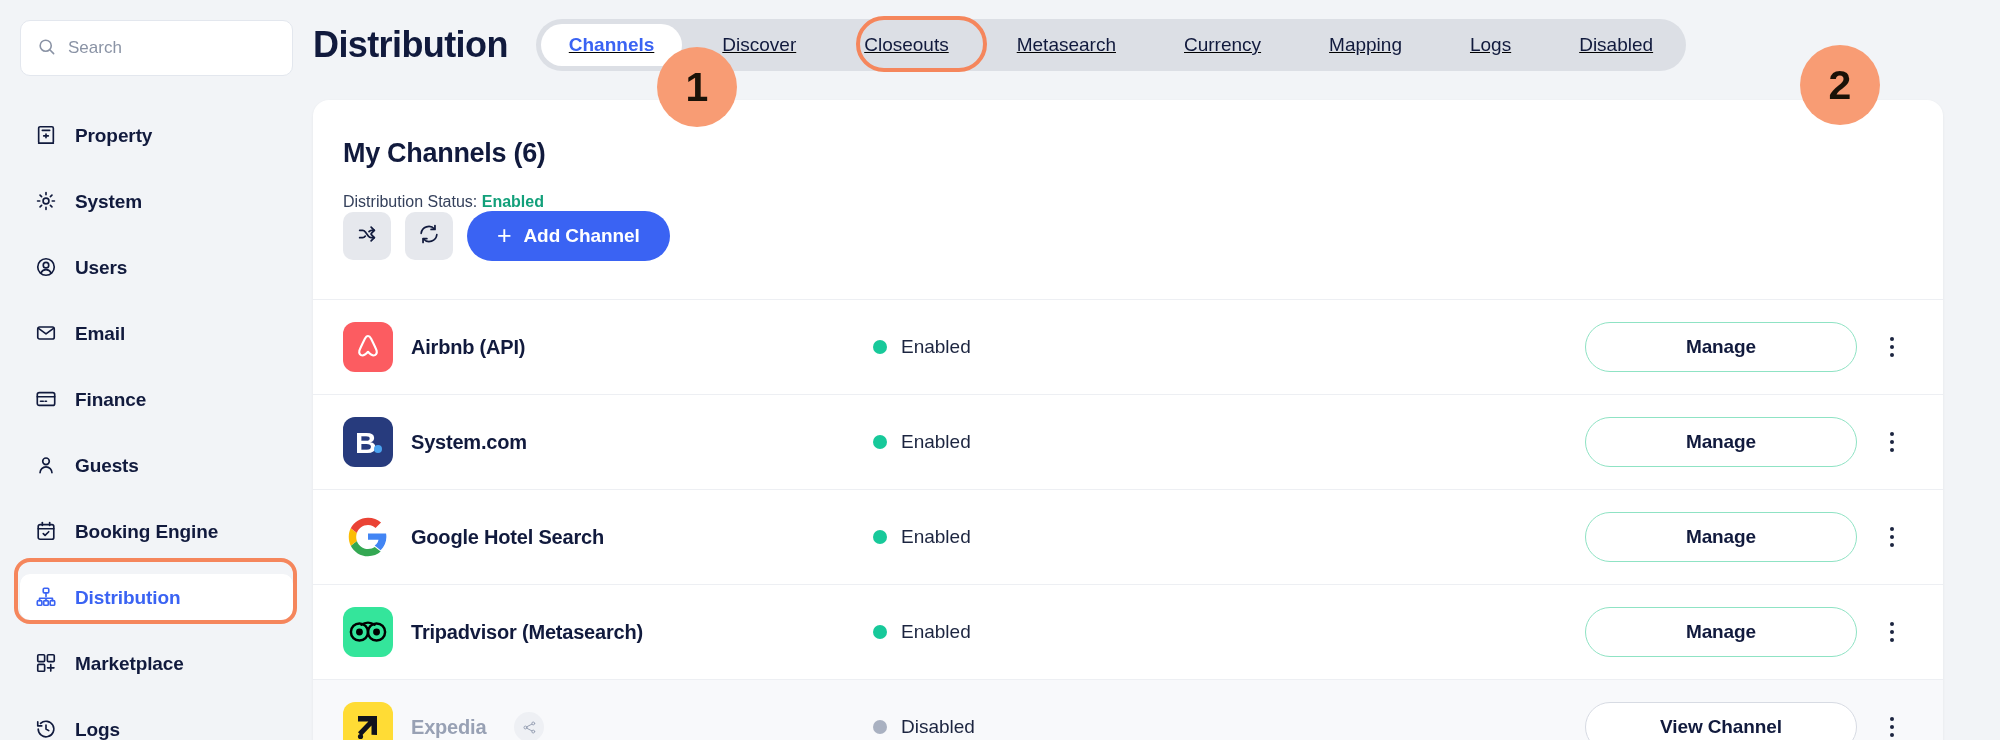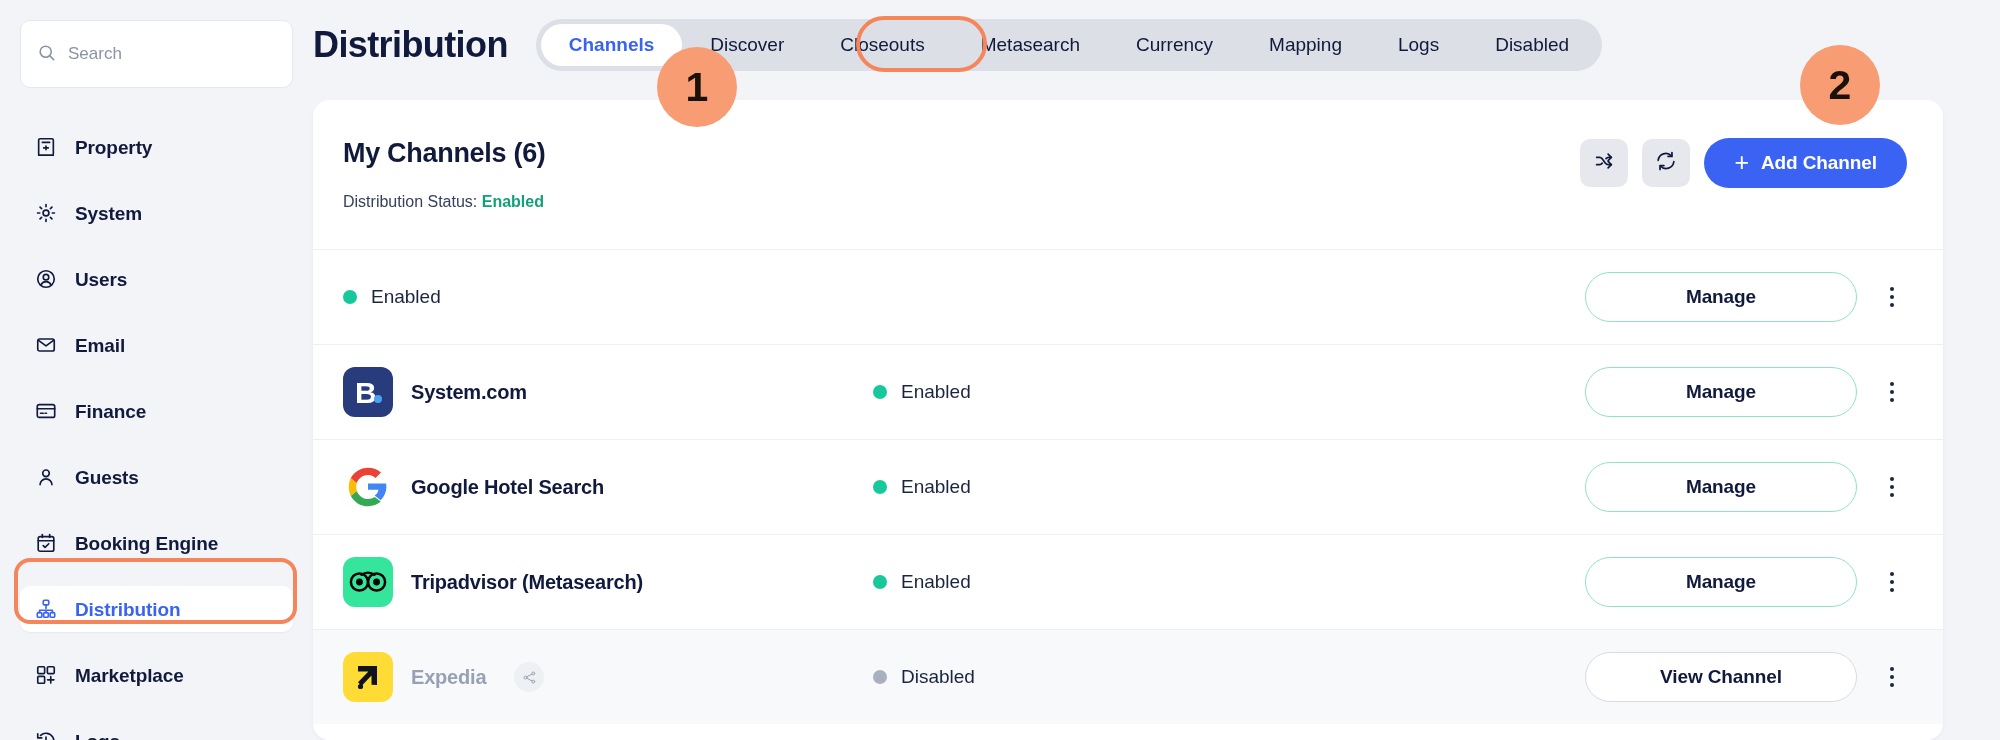"Search" .search-box { height: 68px -> 56px }
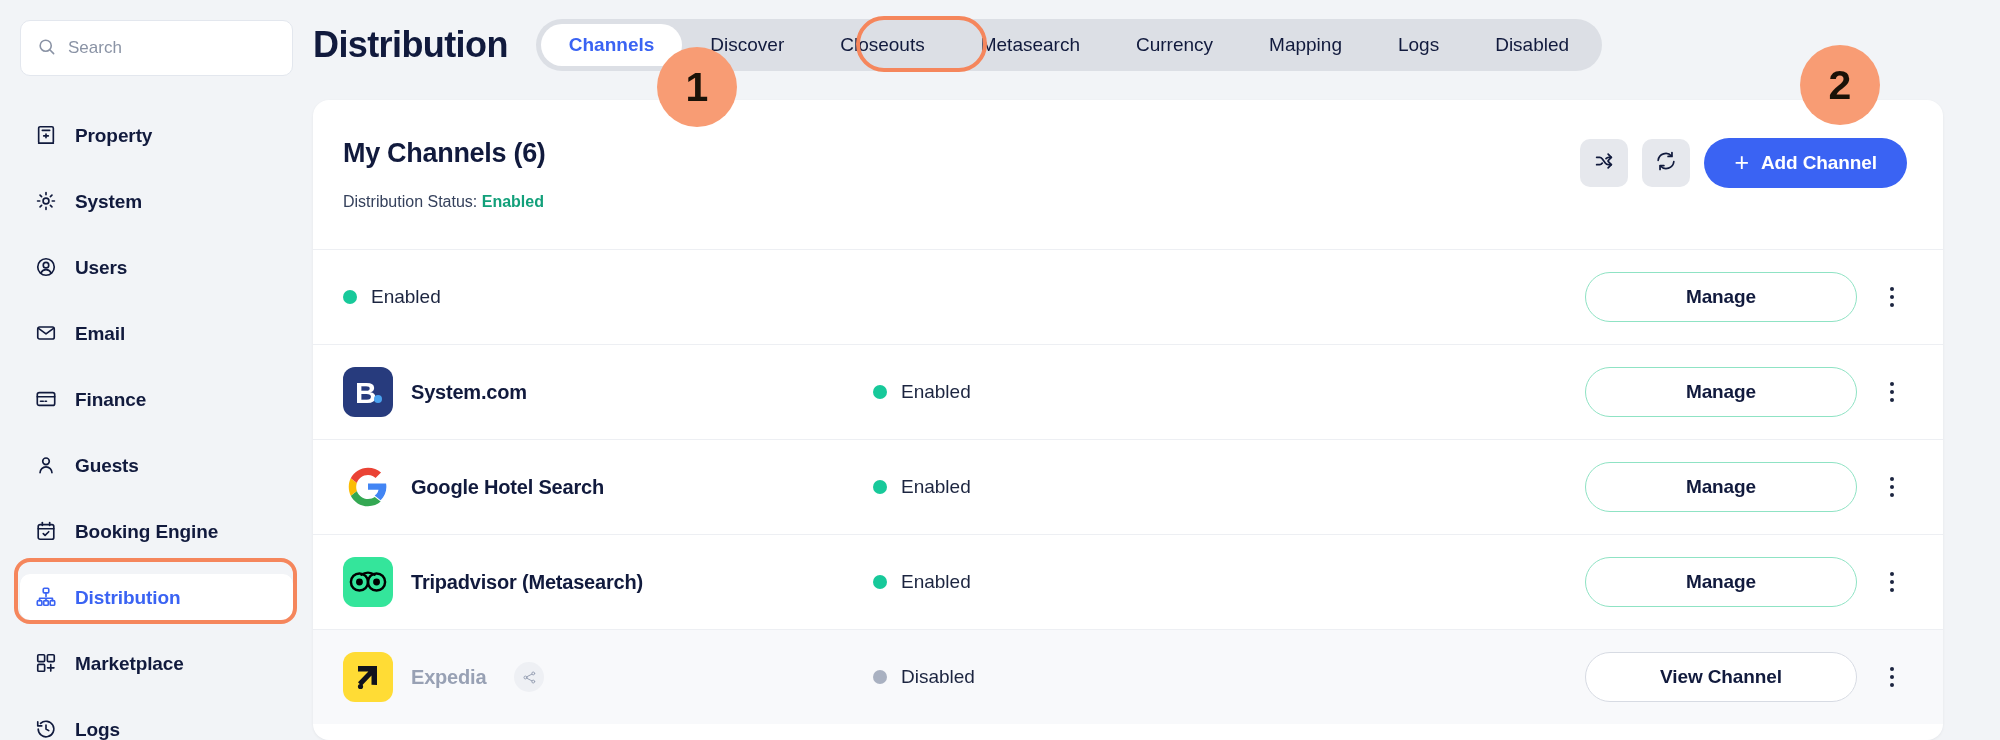"Channels" .tabs { gap: 0 -> 12px; text-decoration: none -> underline }
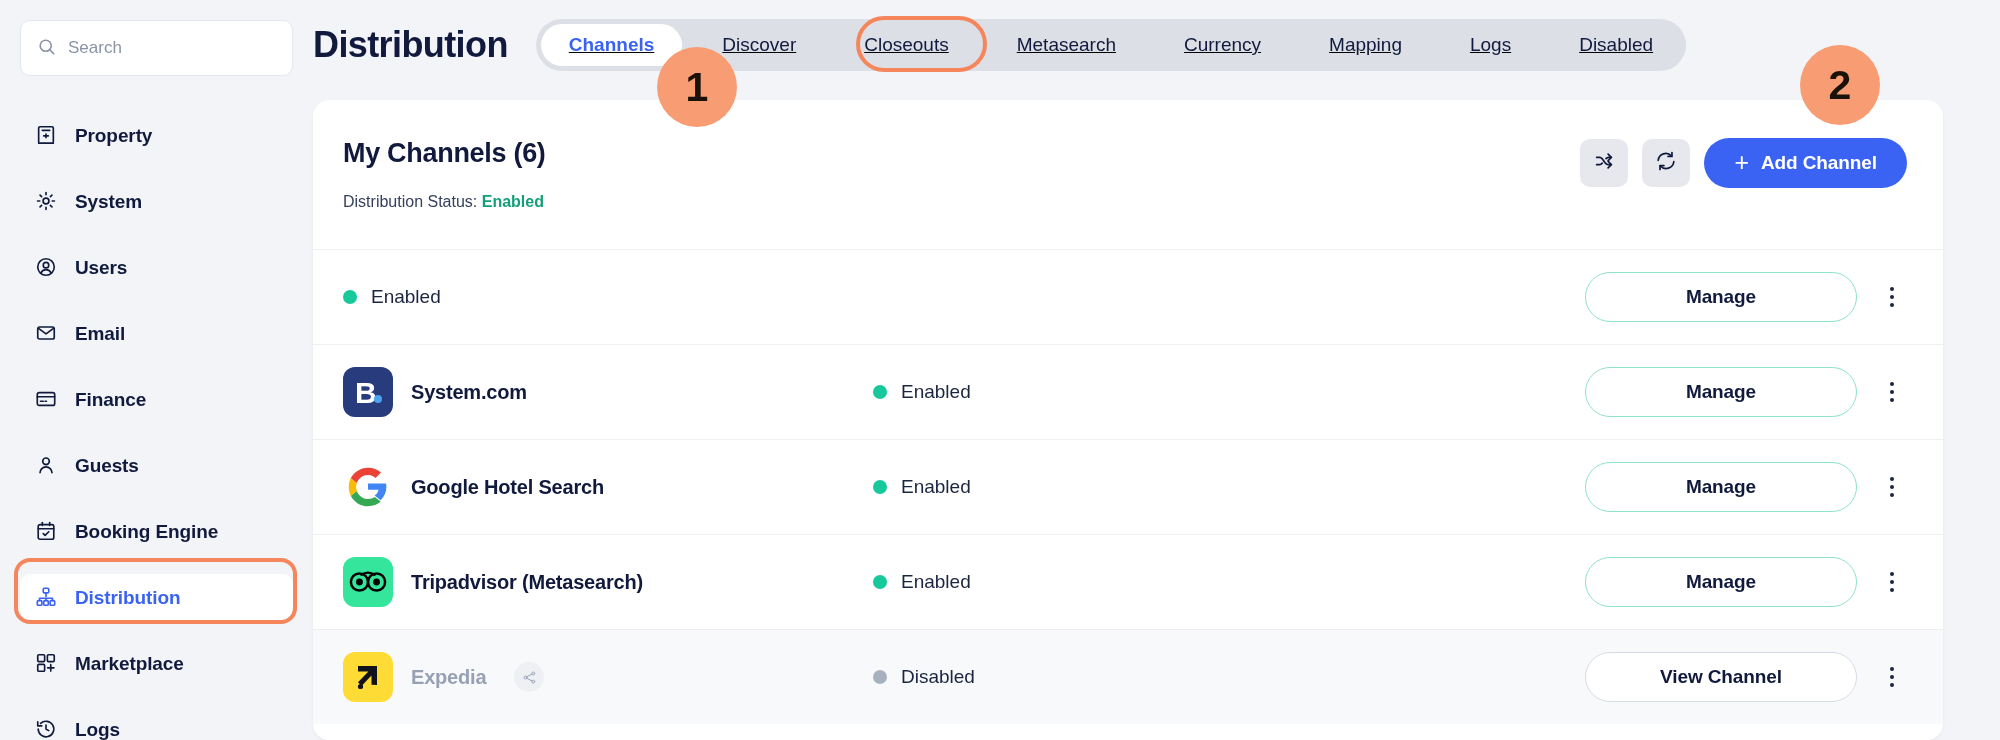"My Channels (6)" .card-head { flex-direction: none -> column }
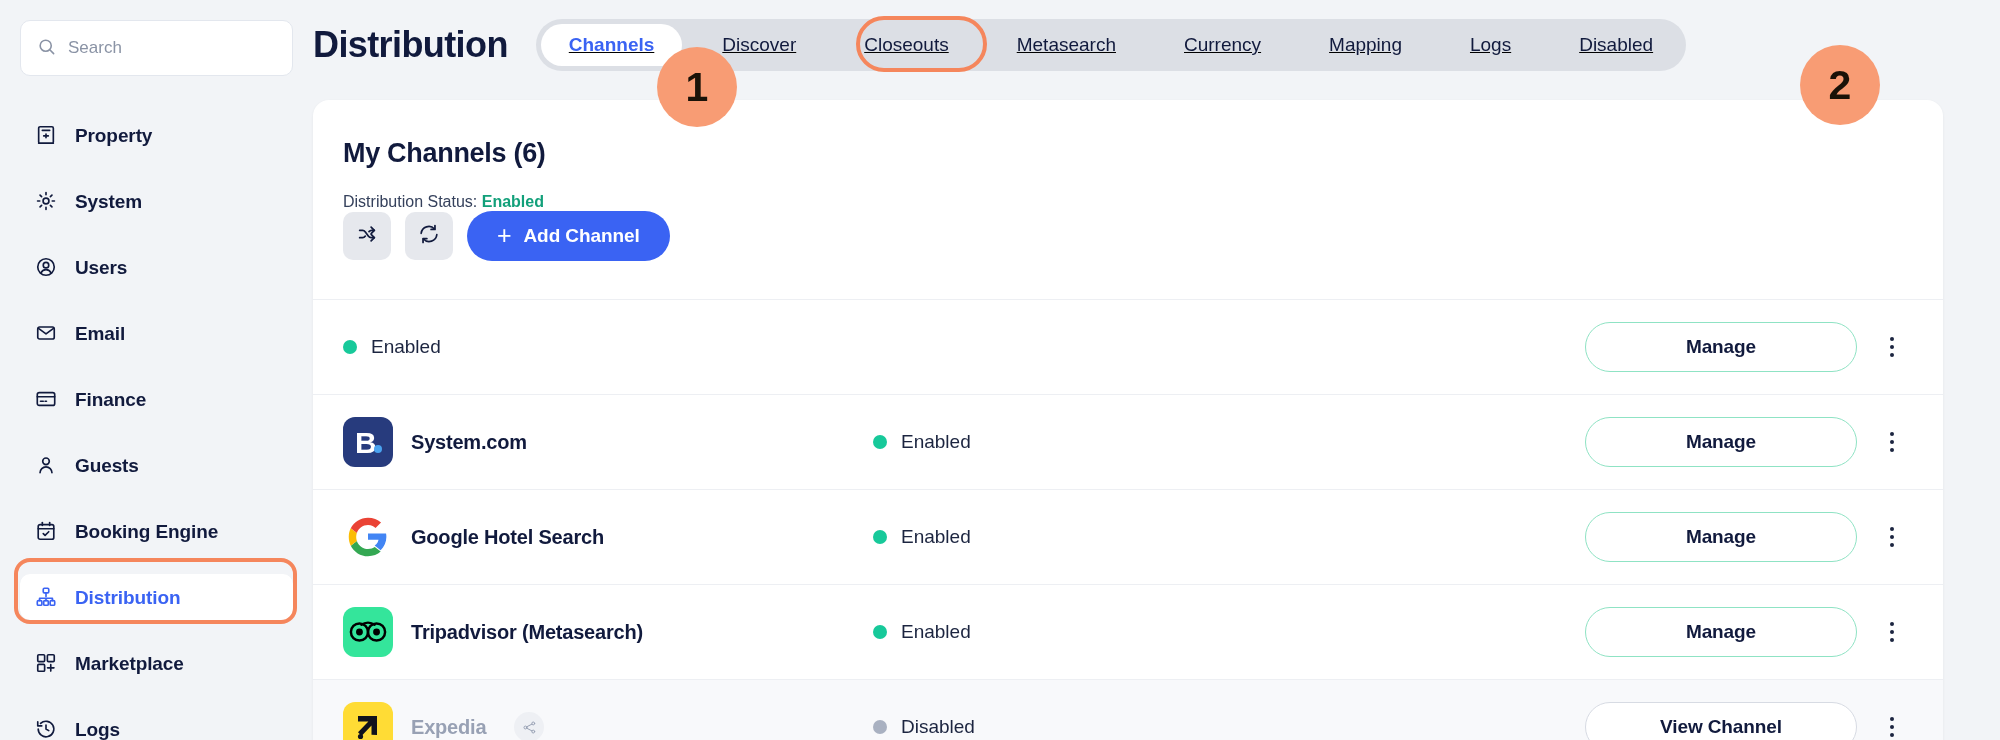"Airbnb (API)" div.row-brand { html: none -> <div> <div> <svg> <path></path> </svg> </div> <span>Airbnb (API)</span> </div> }
